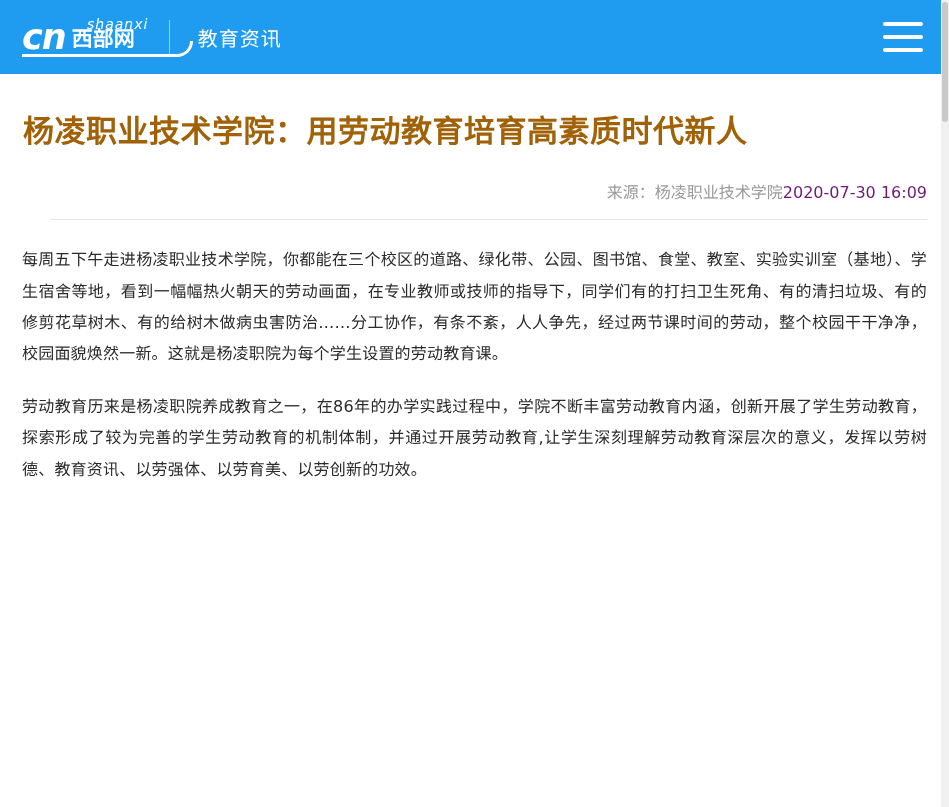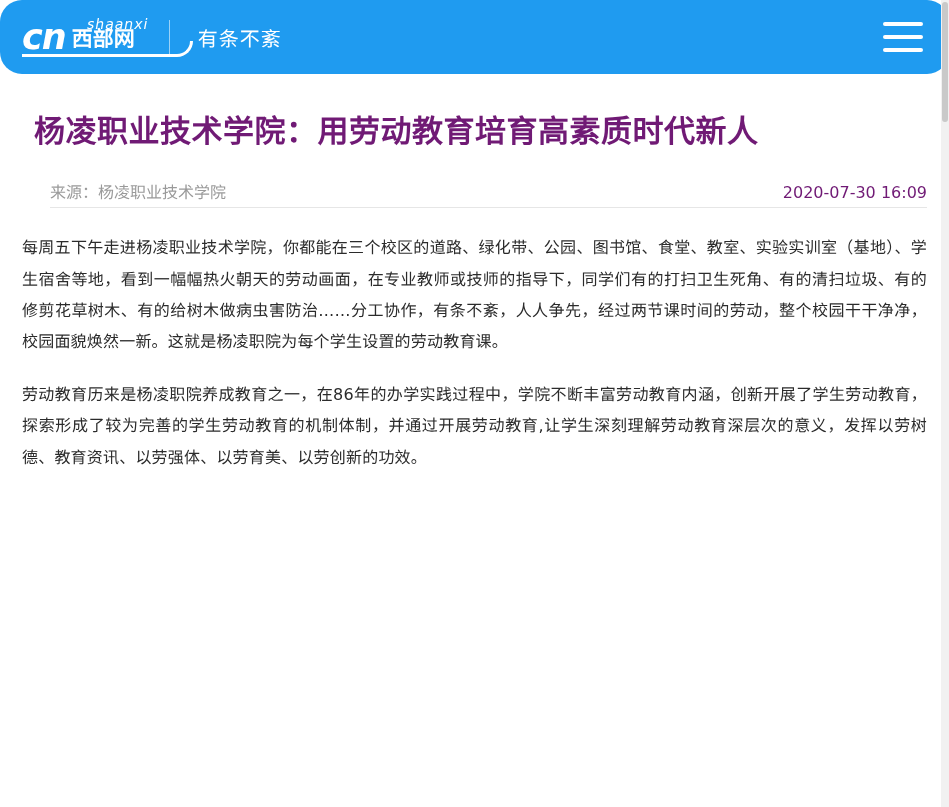"cn" .header { border-radius: 22px -> none }
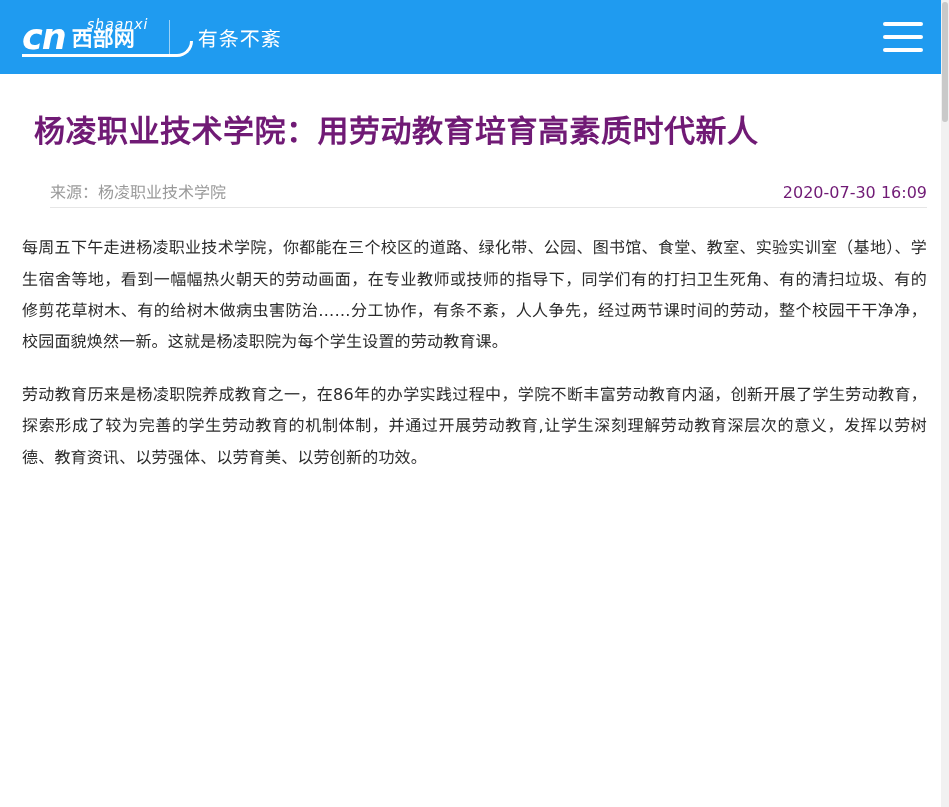"有条不紊" div.channel { text: 有条不紊 -> 教育资讯 }
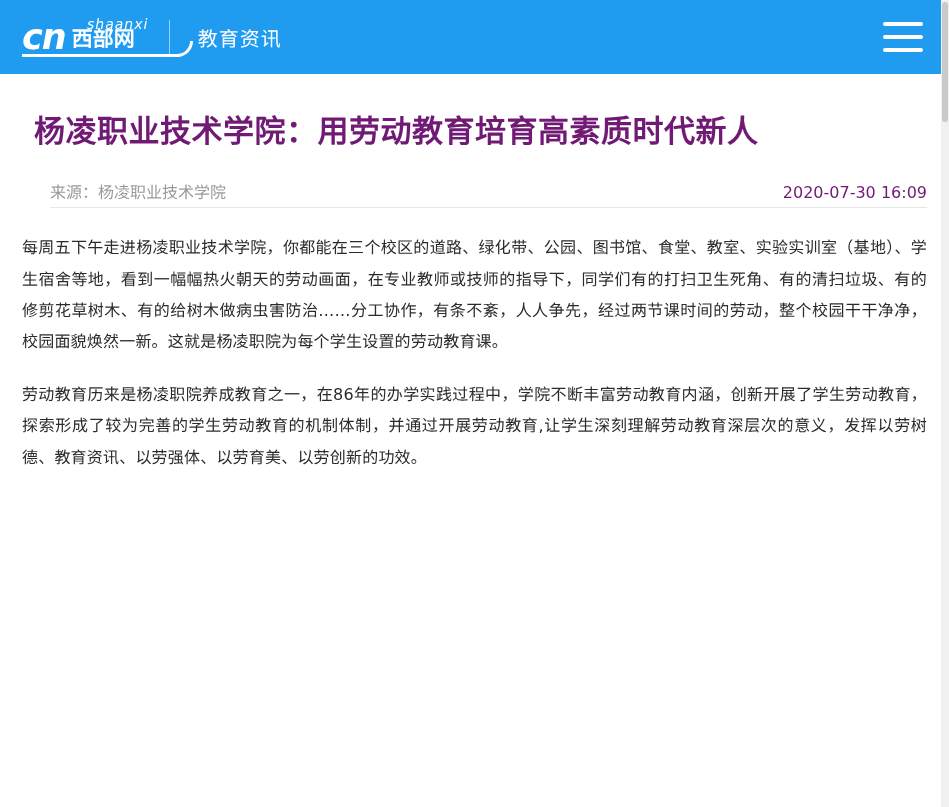"杨凌职业技术学院：用劳动教育培育高素质时代新人" .title { color: #701a75 -> #a16207; margin: 36px 0 0 12px -> 36px 0 0 1px }
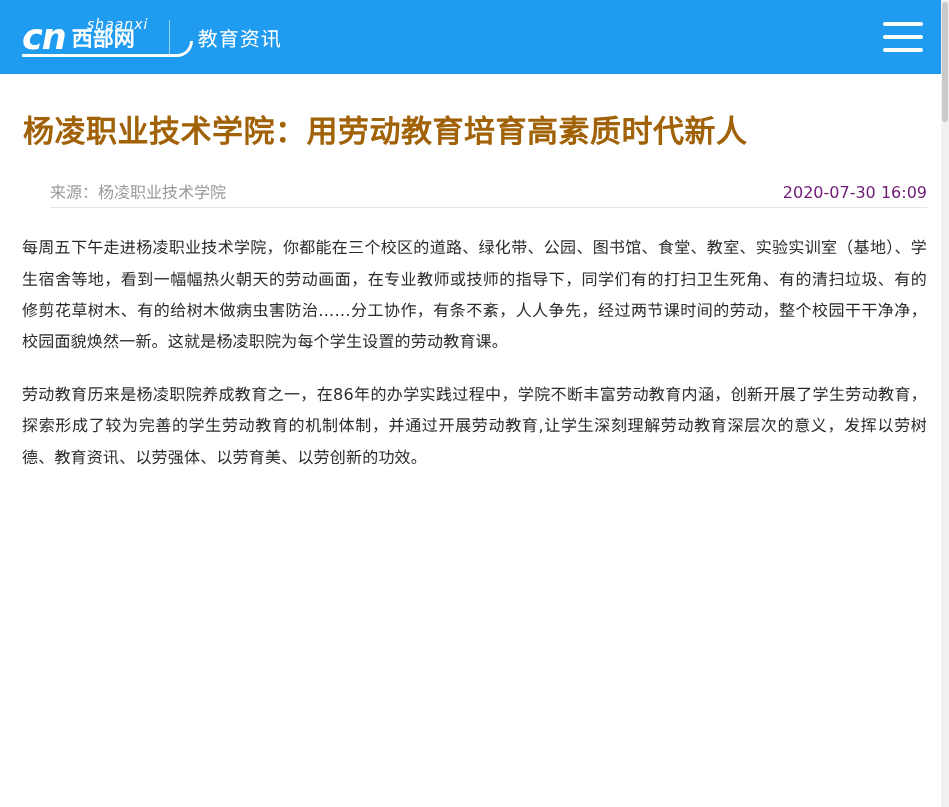"来源：杨凌职业技术学院" .meta { justify-content: space-between -> flex-end; padding-bottom: 4px -> 16px }
